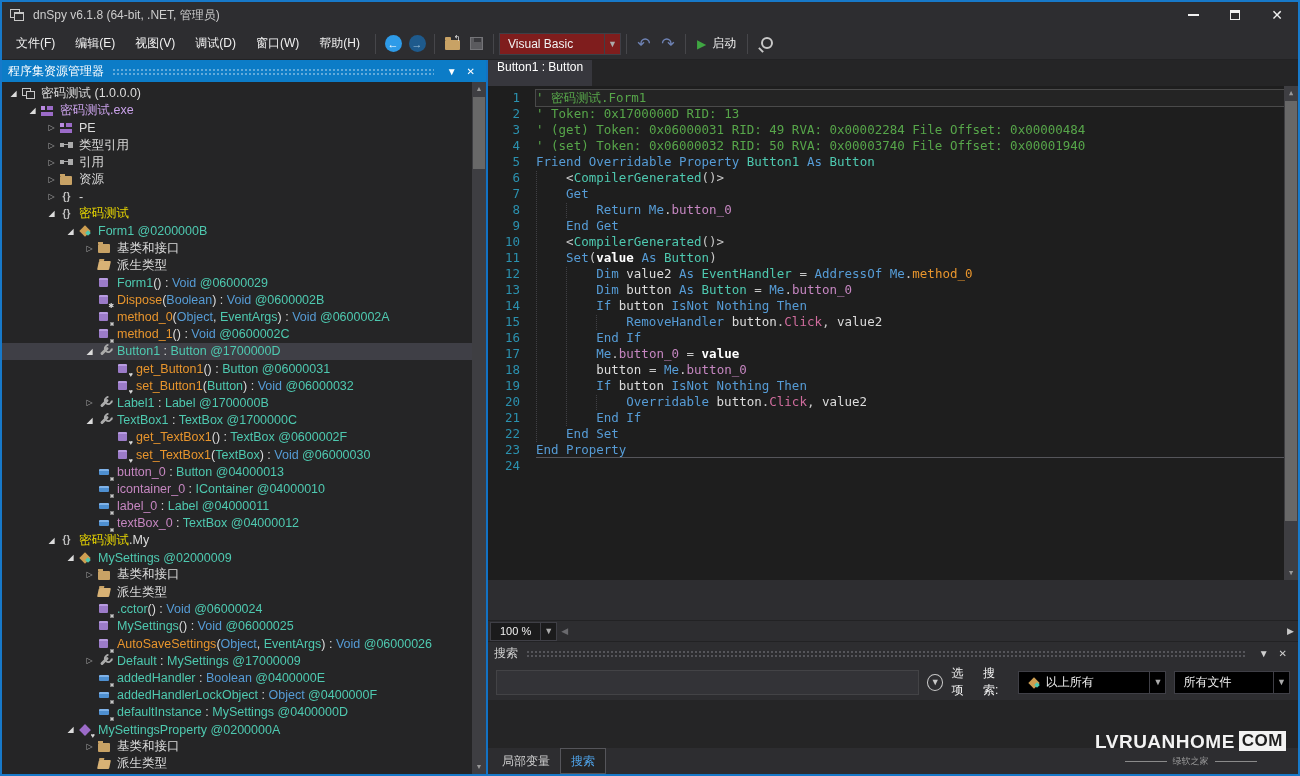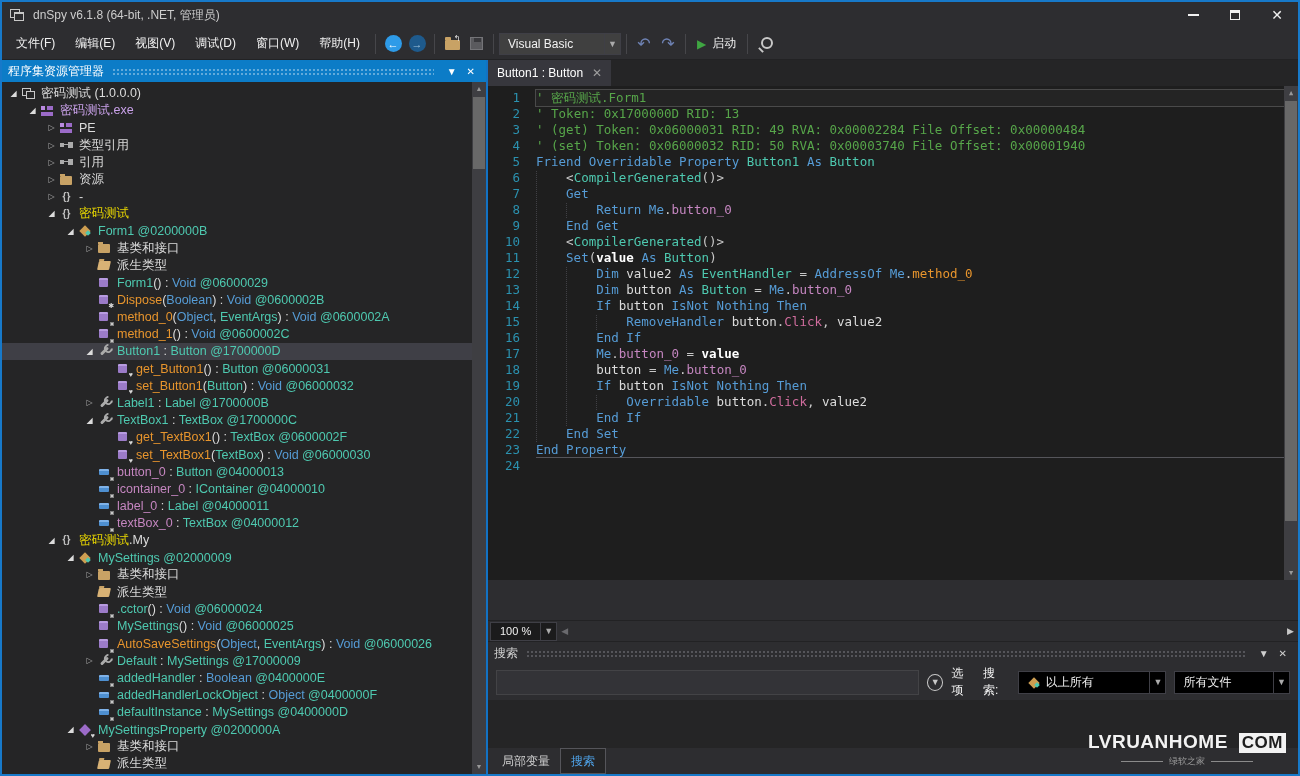"Visual Basic" .combo { background: #404040 -> #7f1d1d }
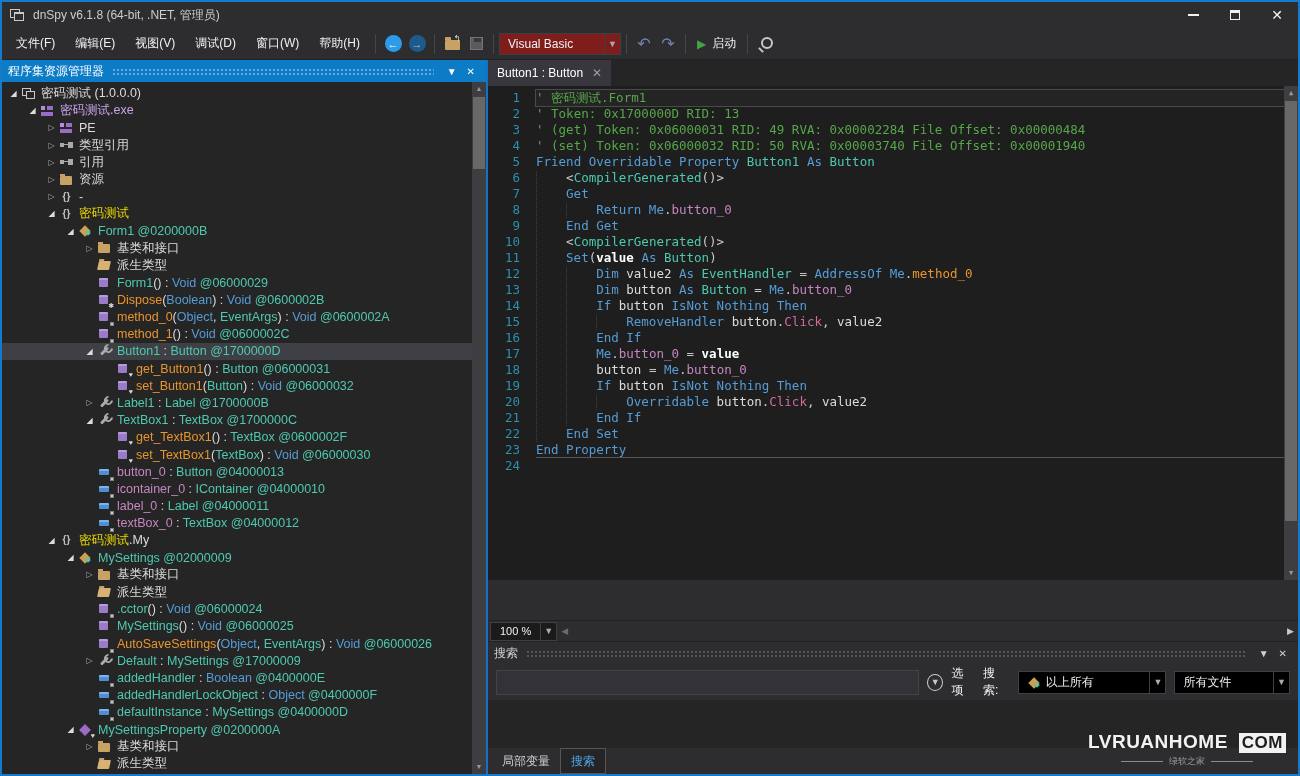"Button1 : Button" .tab { align-items: center -> none; flex-direction: none -> column }
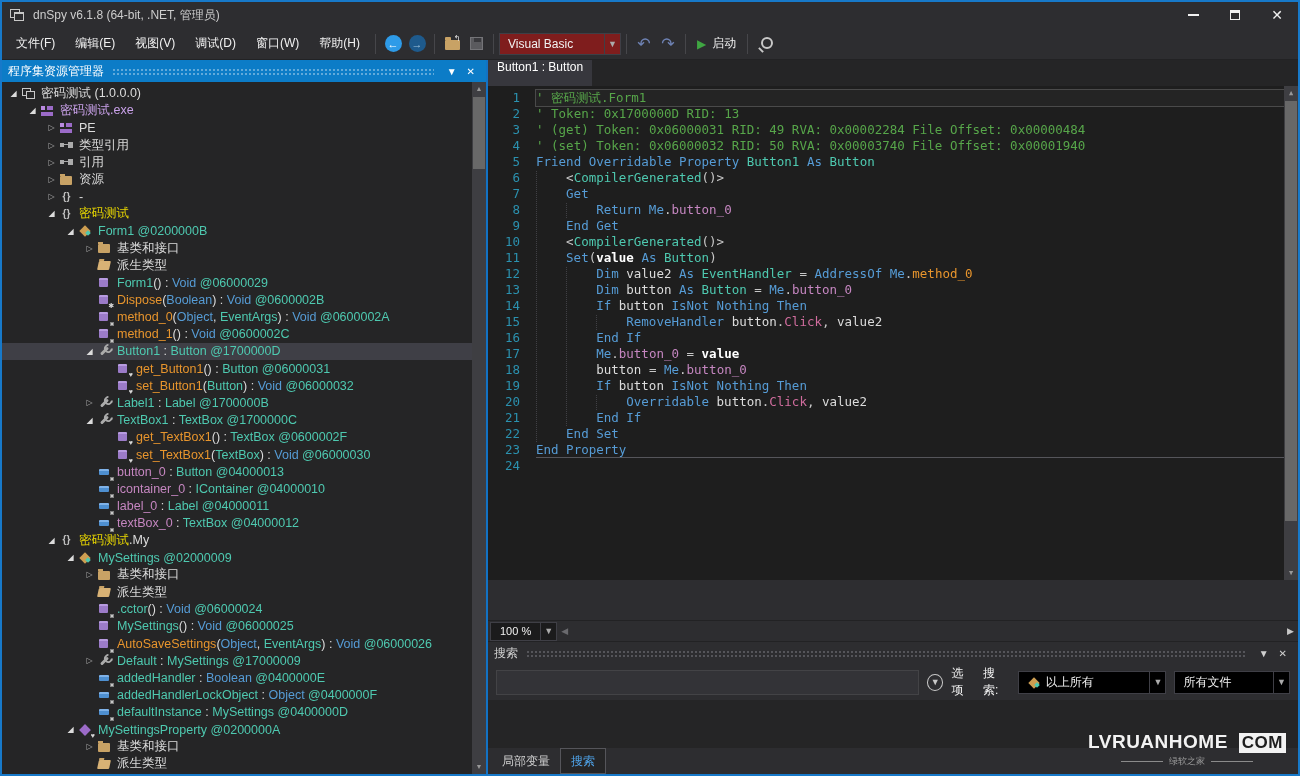"LVRUANHOME" .wm-line1 { align-items: flex-end -> flex-start; gap: 7px -> none }
